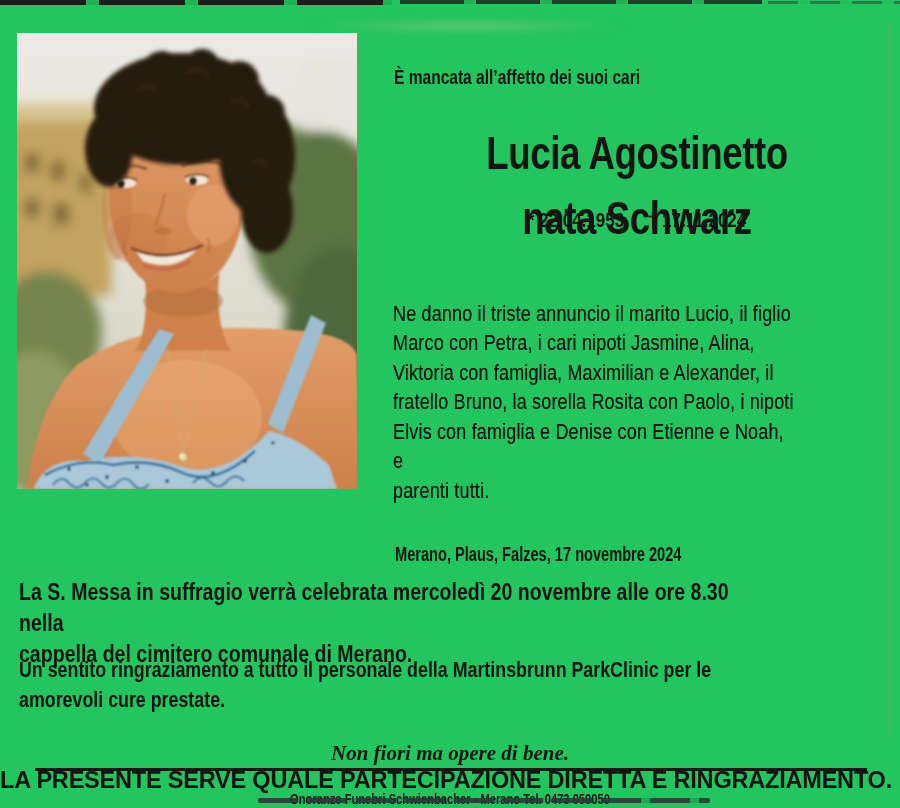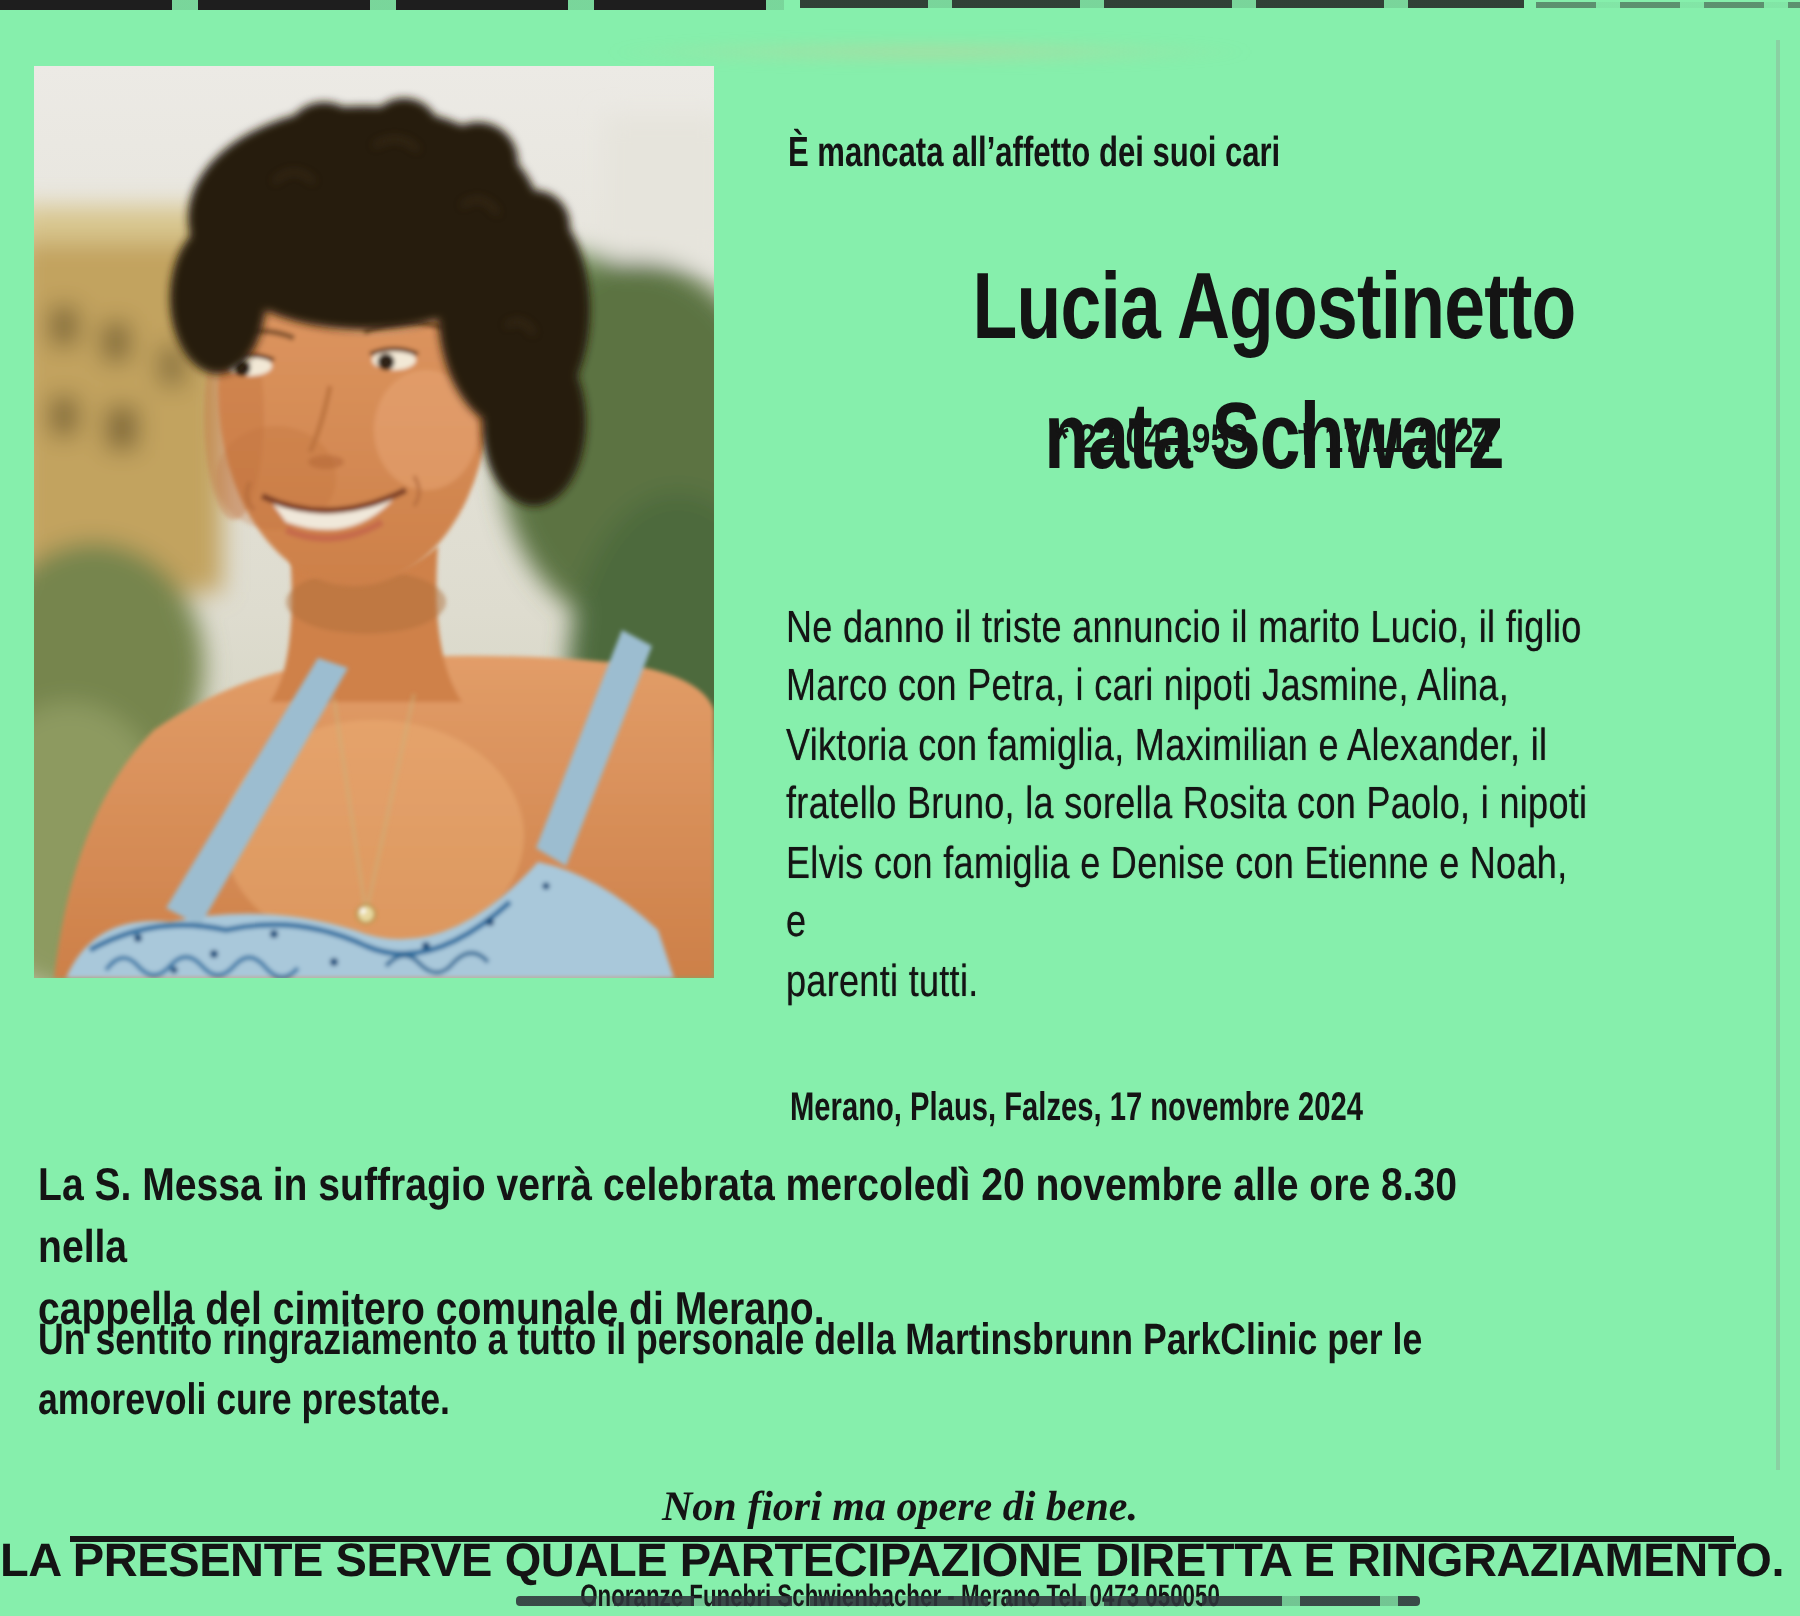"È mancata all’affetto dei suoi" .page { background: #86efac -> #22c55e }
